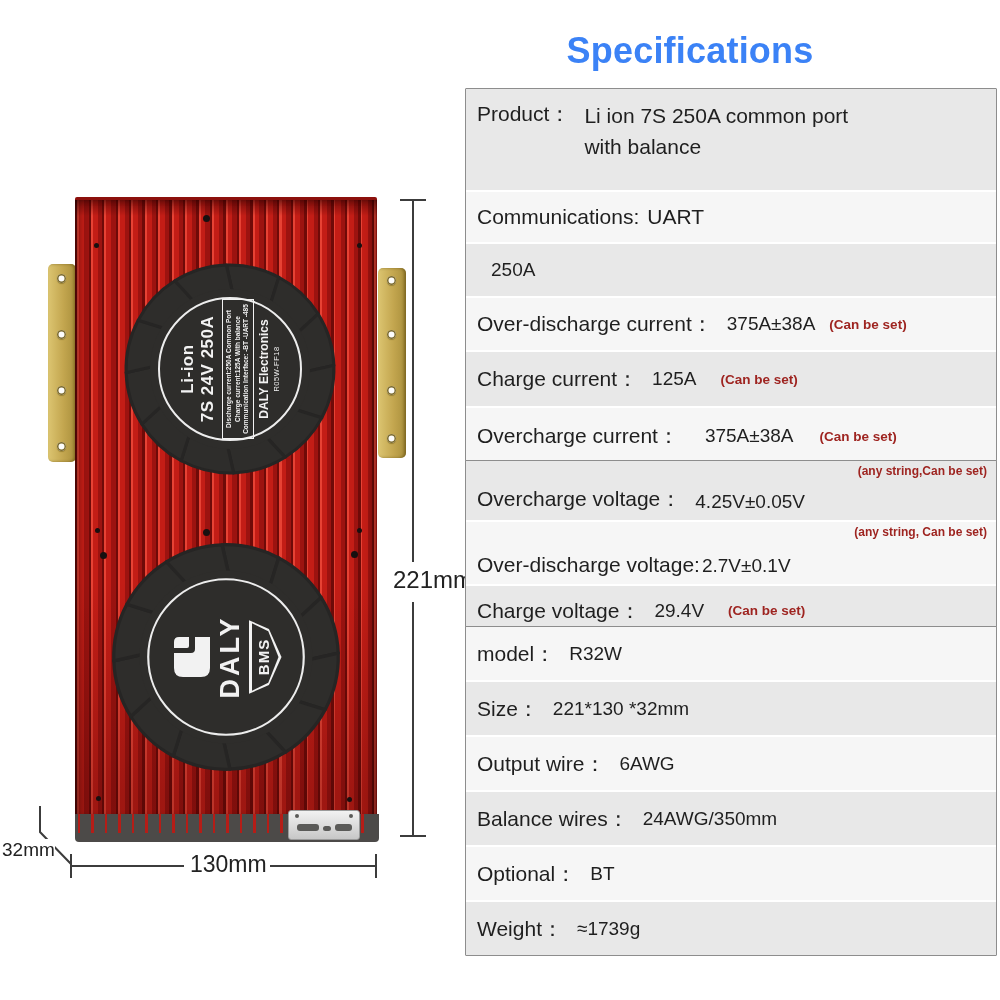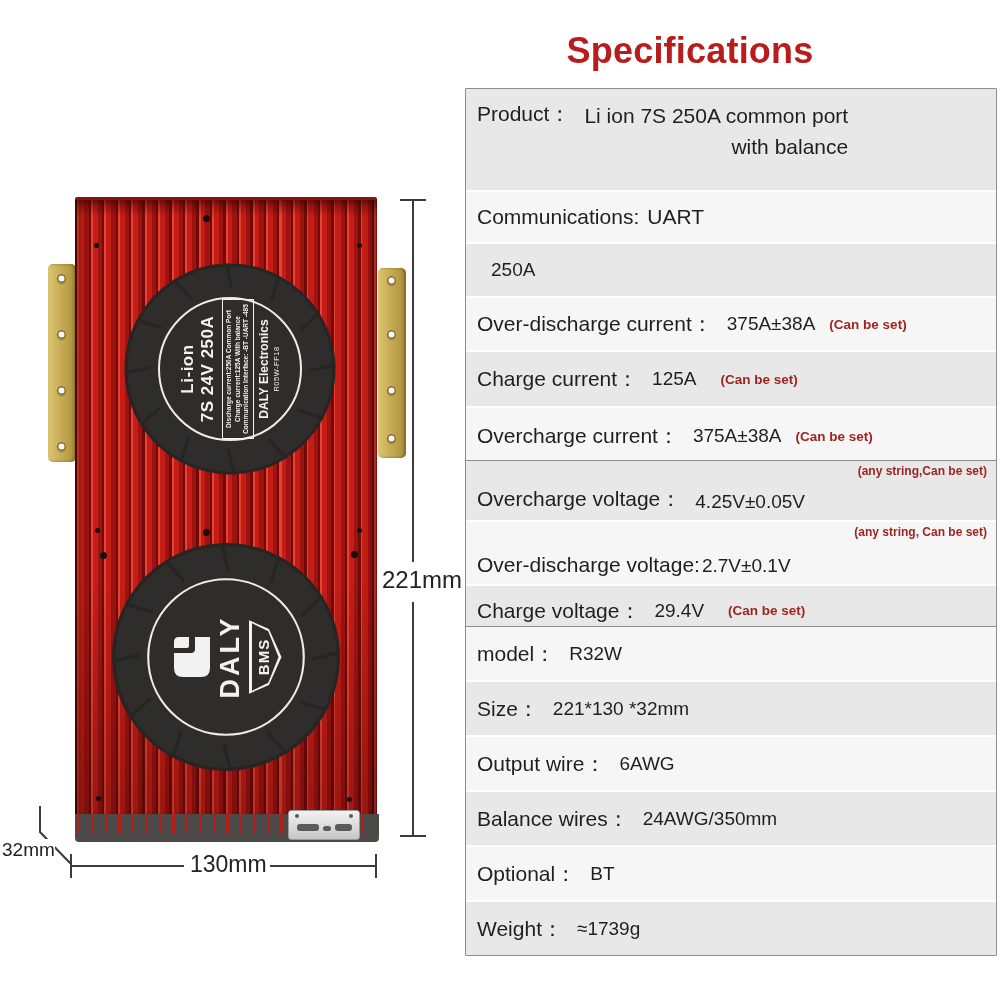"Specifications" .title { color: #b91c1c -> #3b82f6 }
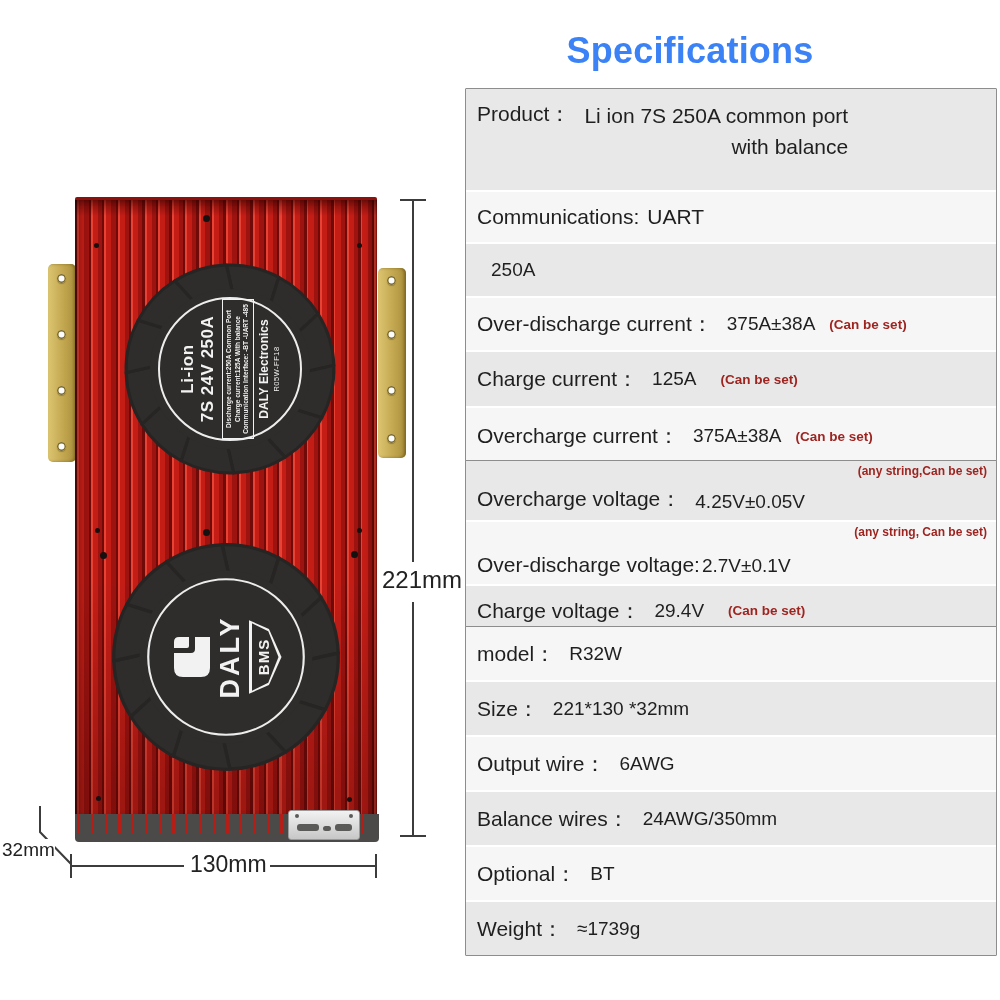"Product：" div.abs { text-align: right -> none }
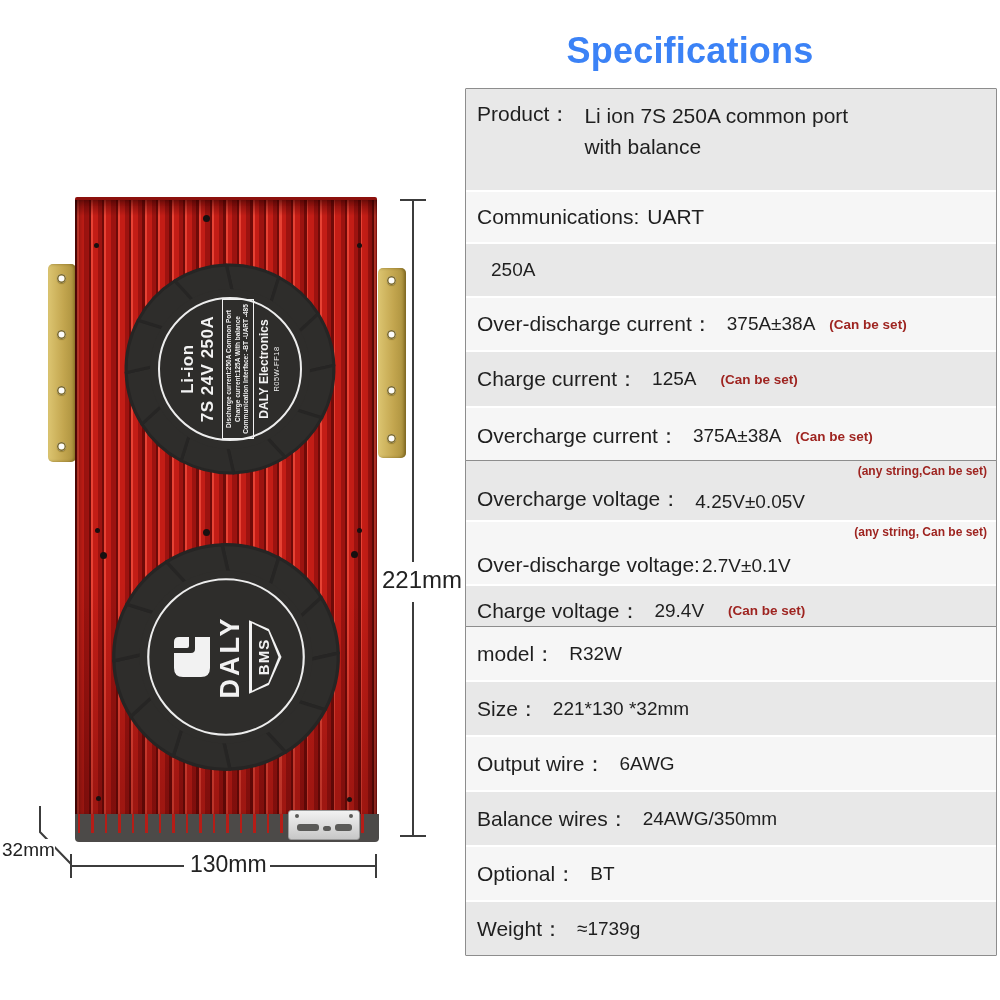"Overcharge current：" div.row { gap: none -> 12px }
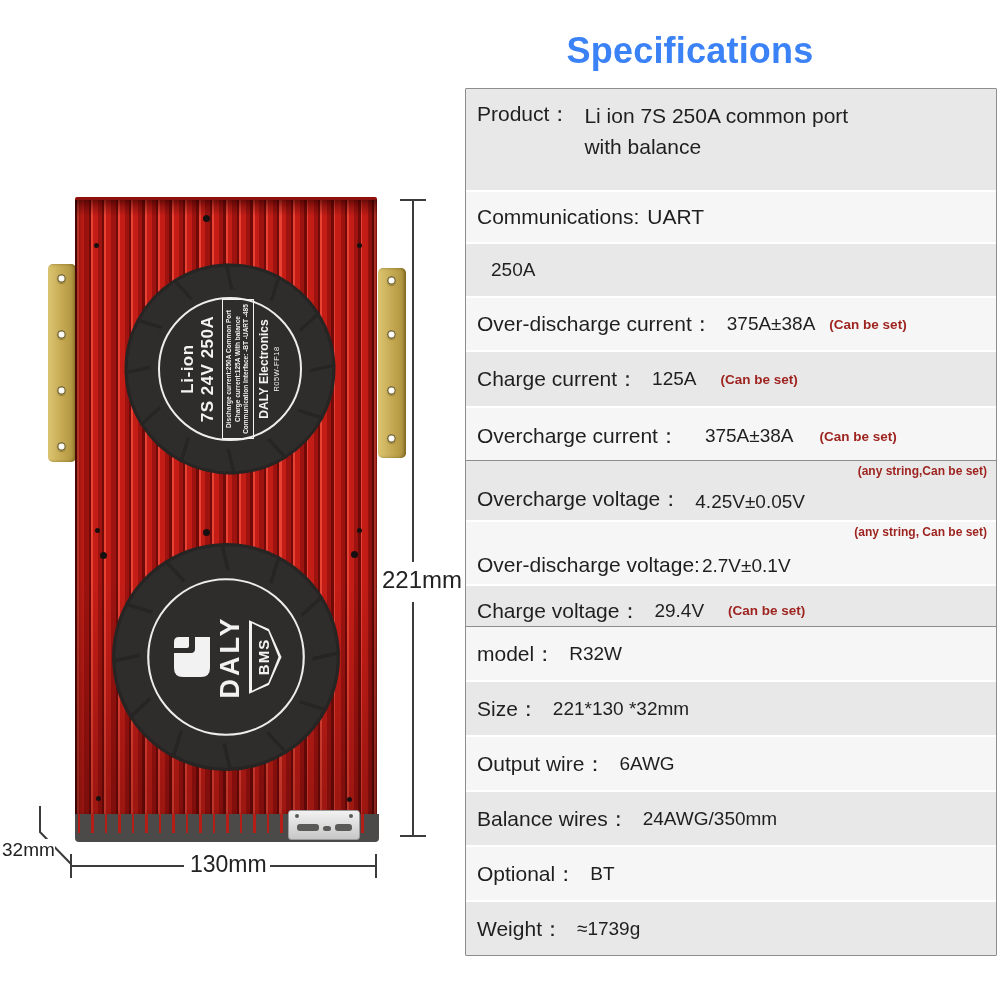"221mm" .dim-221 { padding: 0 5px -> 0 16px }
